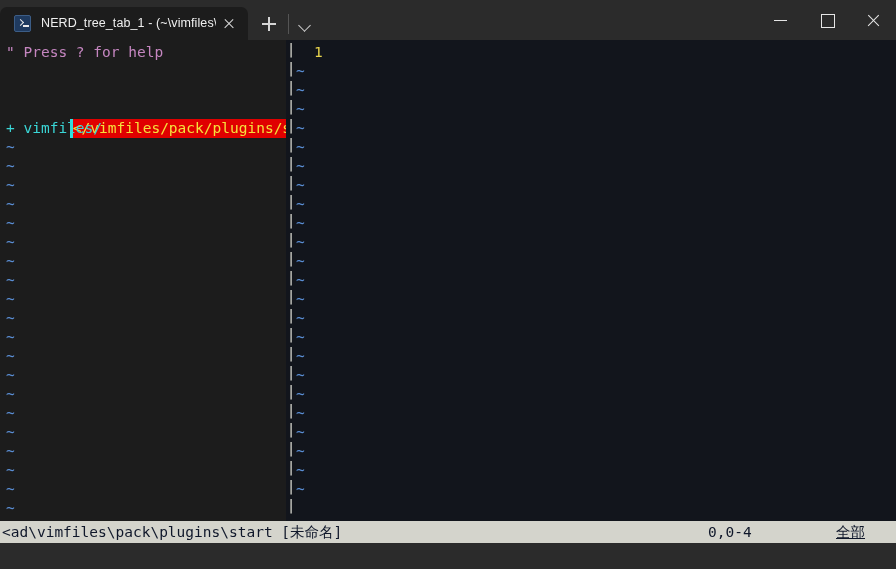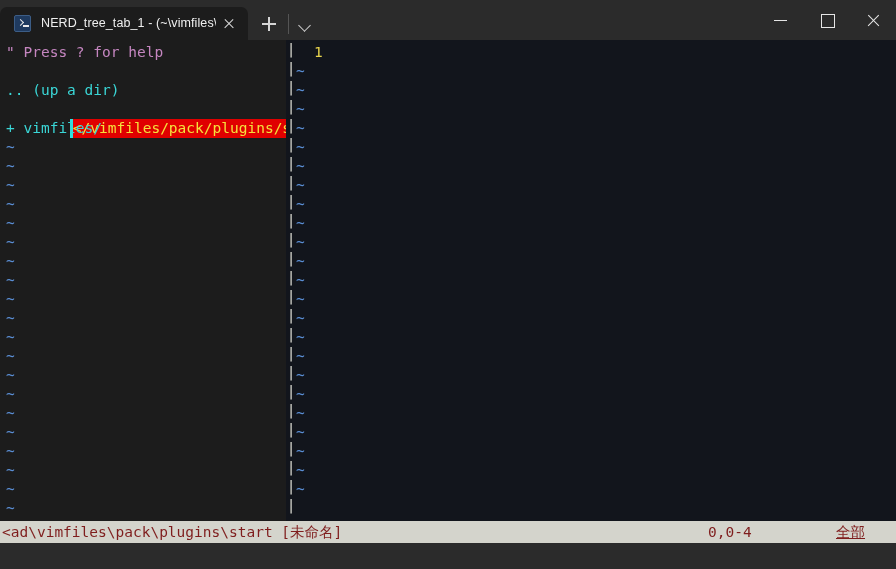".. (up a dir)" div.row { html: <div>.. (up a dir)</div> -> none }
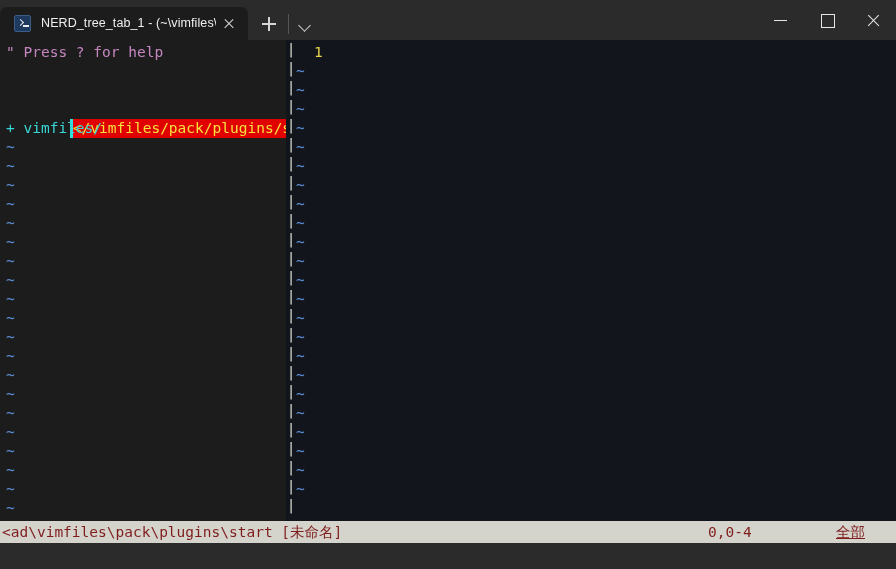"<ad\vimfiles\pack\plugins\start [未命名]" #statusline { color: #7f1d1d -> #0f172a }
